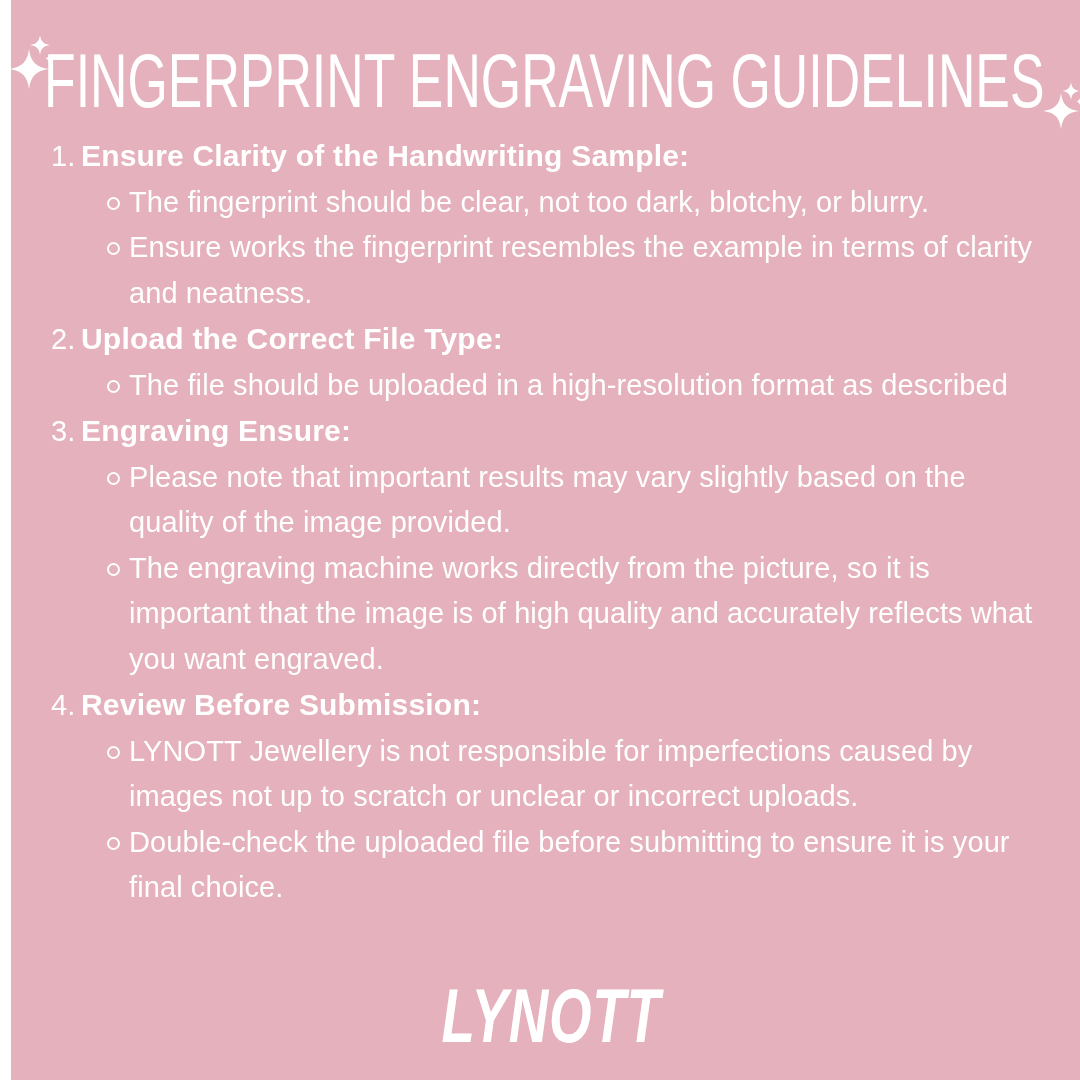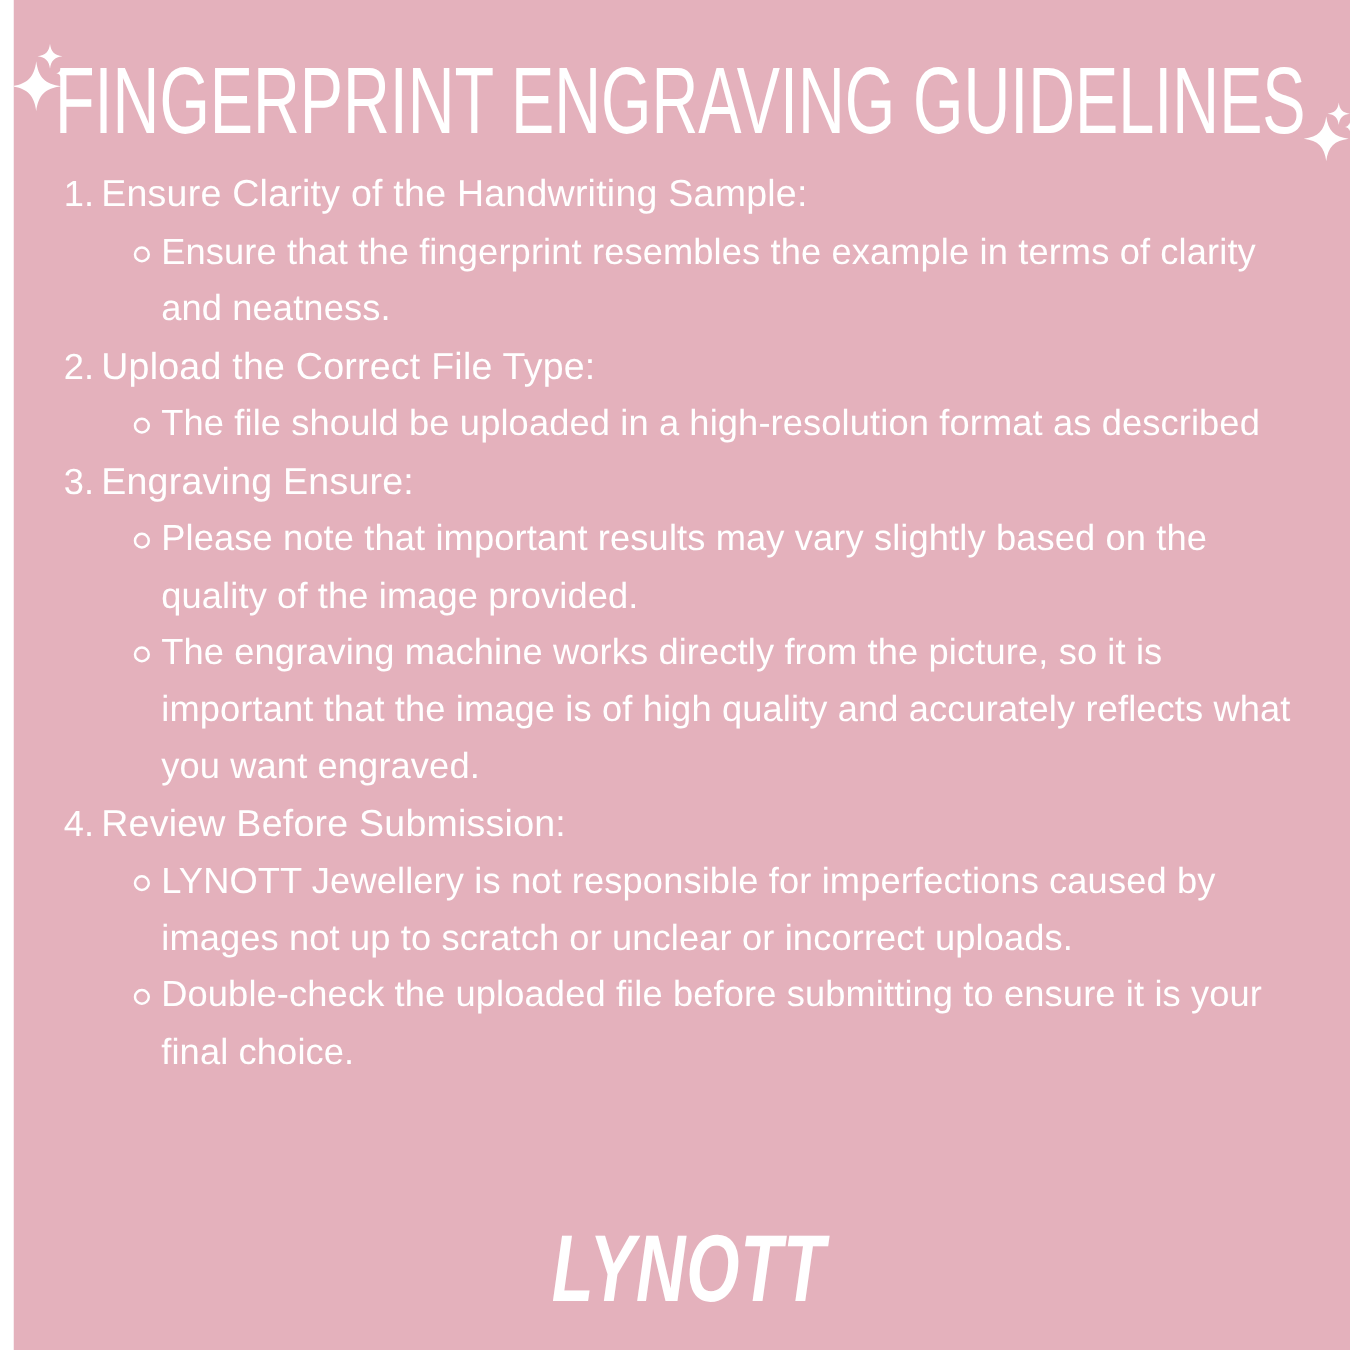"Ensure Clarity of the Handwriting" .heading { font-weight: 400 -> 700 }
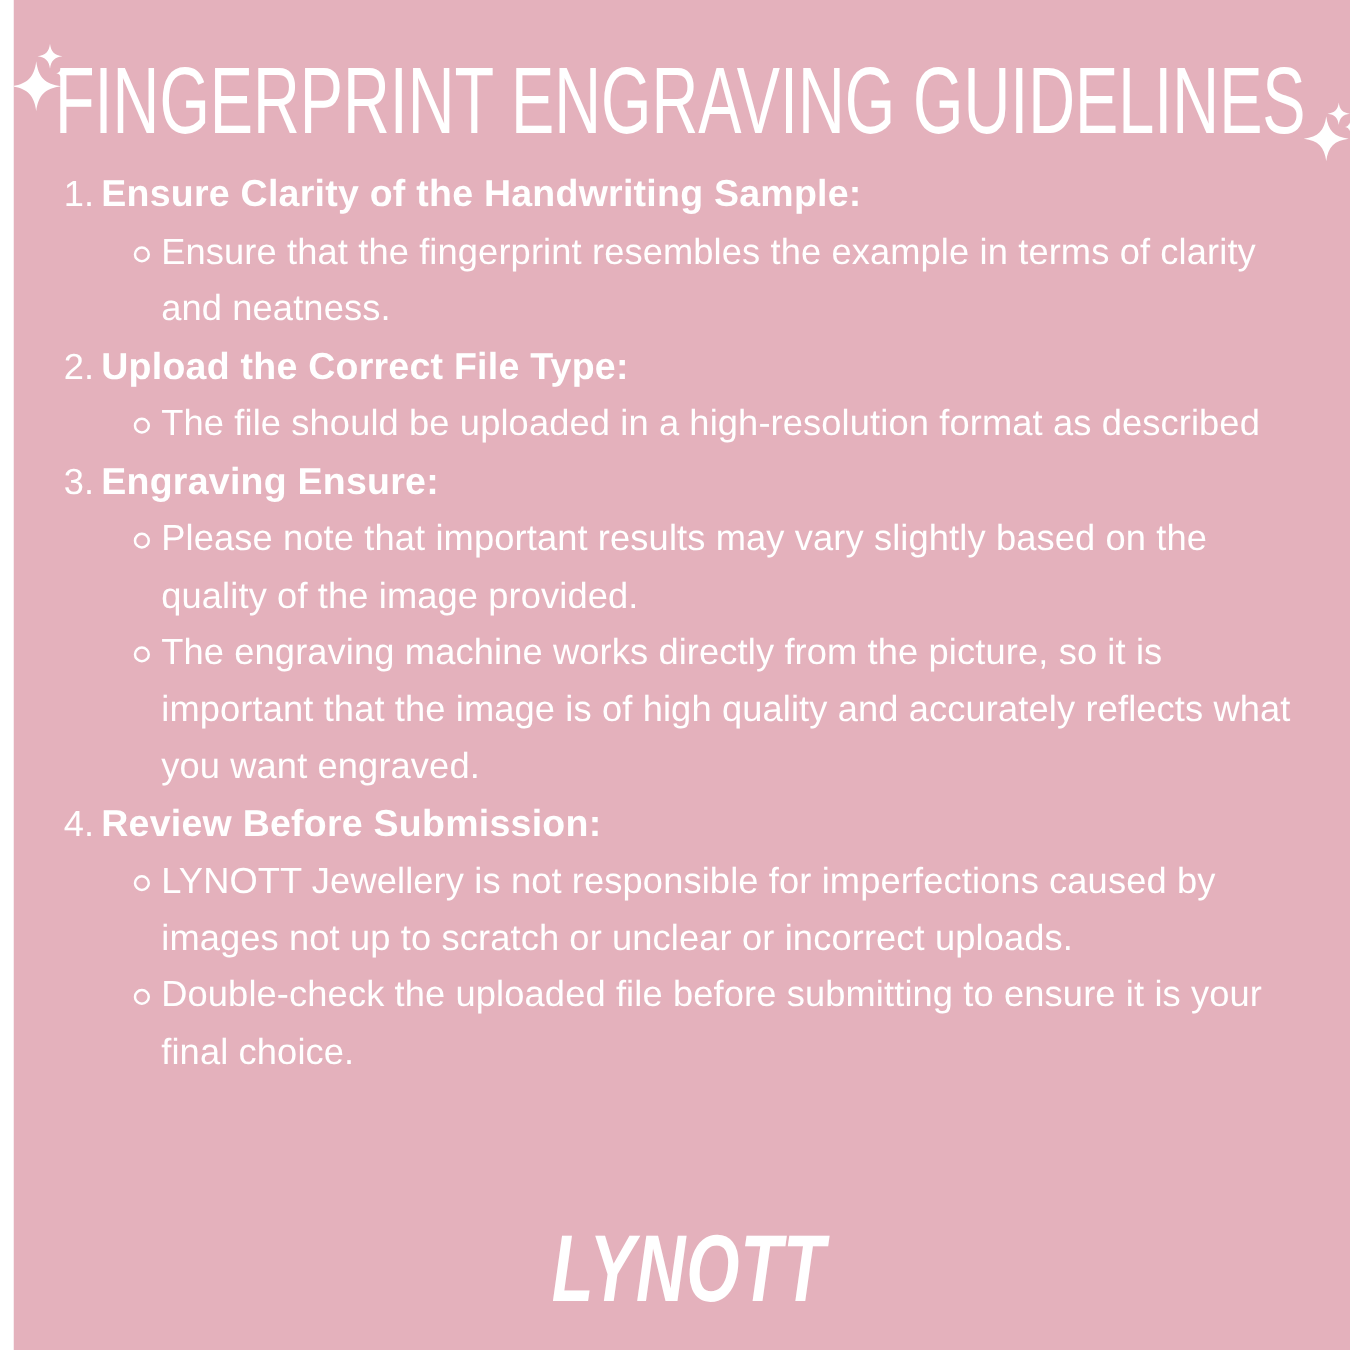"The fingerprint should be clear," div.bullet { html: none -> <div> <span></span> <span>The fingerprint should be clear, not too dark, blotchy, or blurry.</span> </div> }
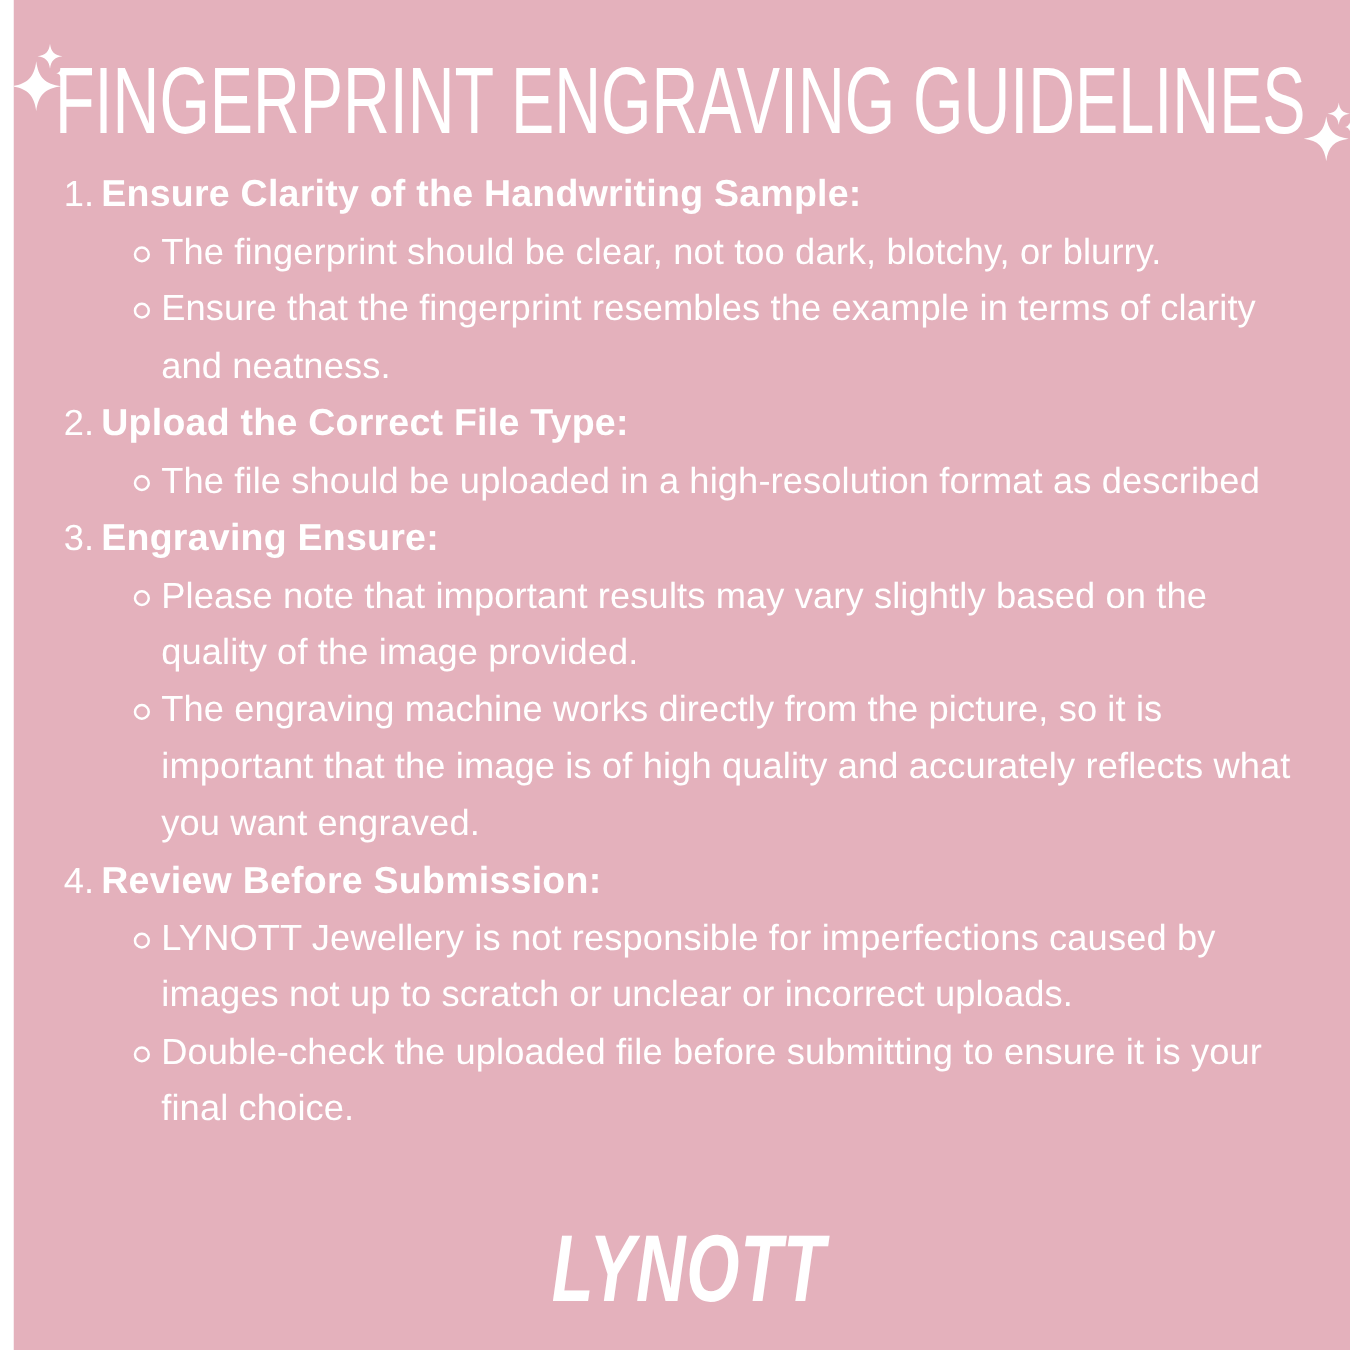"Ensure that the fingerprint resembles" span { text: that -> works }
